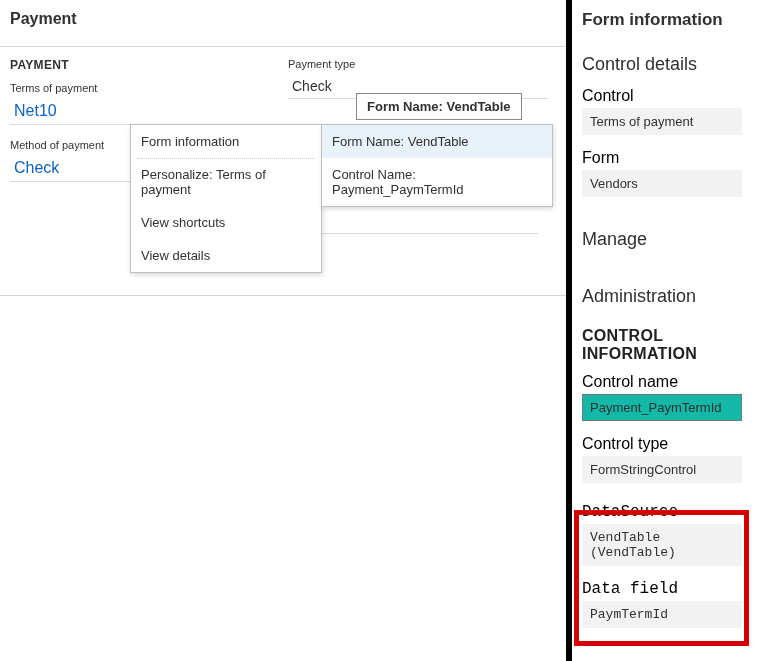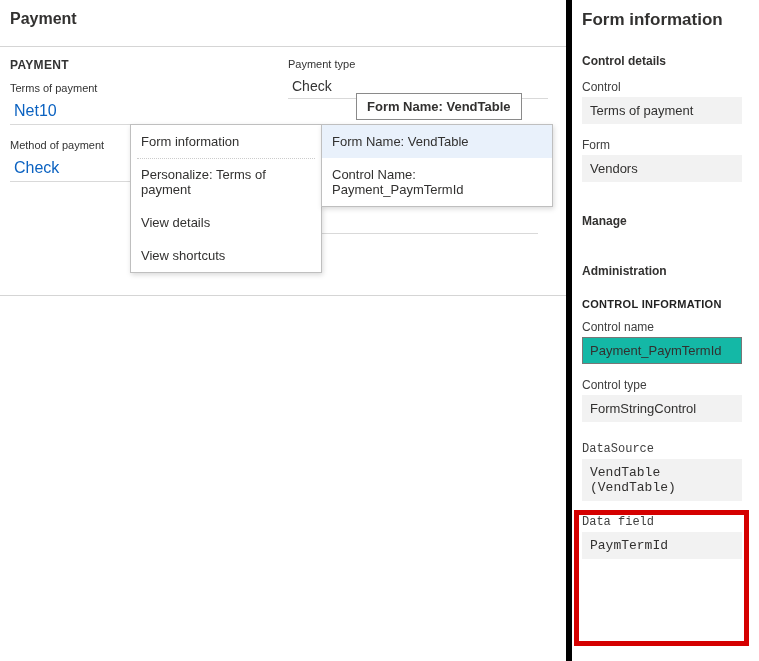"Control details" .side-h2 { font-size: 12px -> 18px; font-weight: 700 -> 400 }
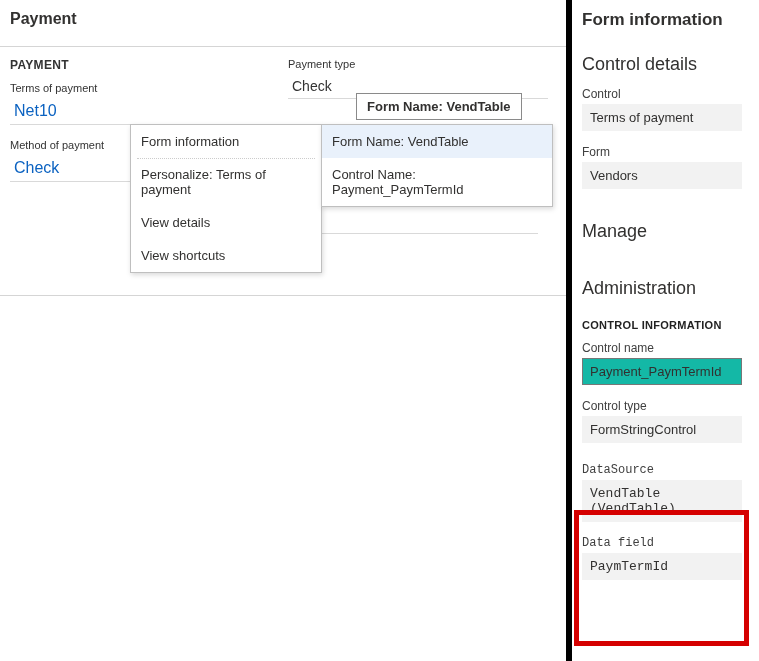"Control" .side-label { color: #404040 -> #000000; font-size: 12px -> 16px }
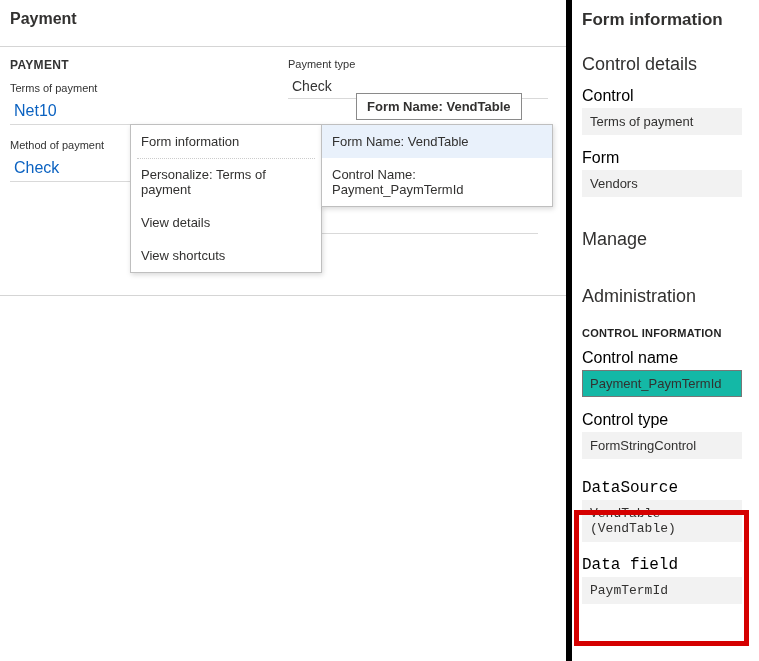"View details" div.context-item { order: before "View shortcuts" -> after "View shortcuts" }
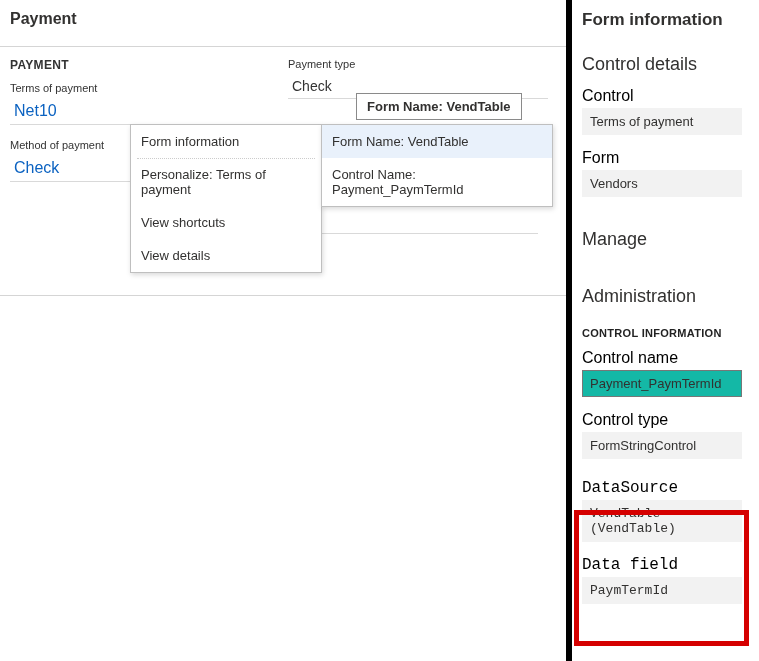"CONTROL INFORMATION" .side-subhead { font-size: 11px -> 16px }
